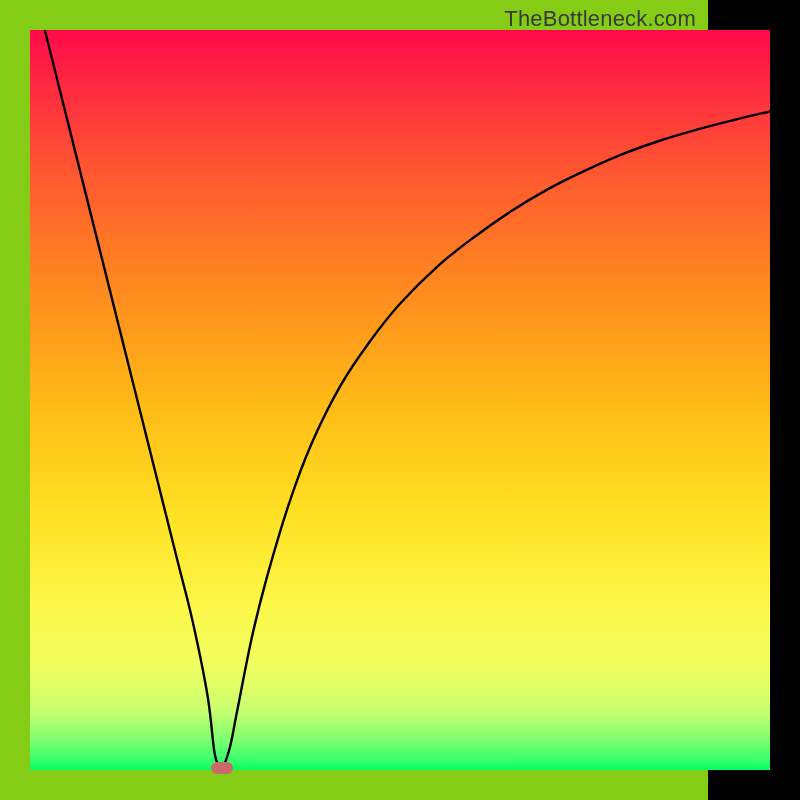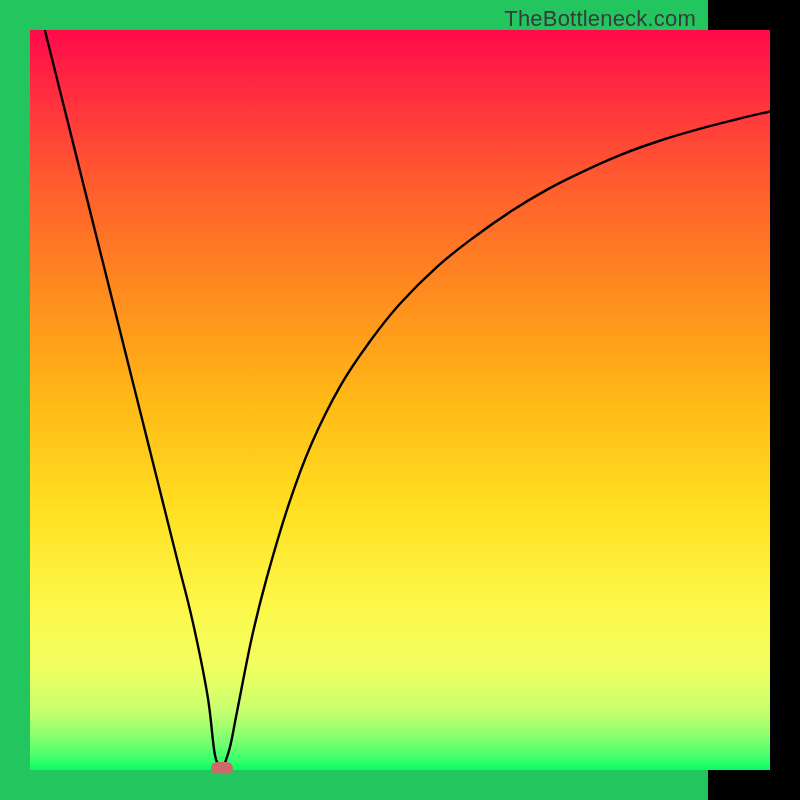"TheBottleneck.com" .frame { background: #22c55e -> #84cc16 }
